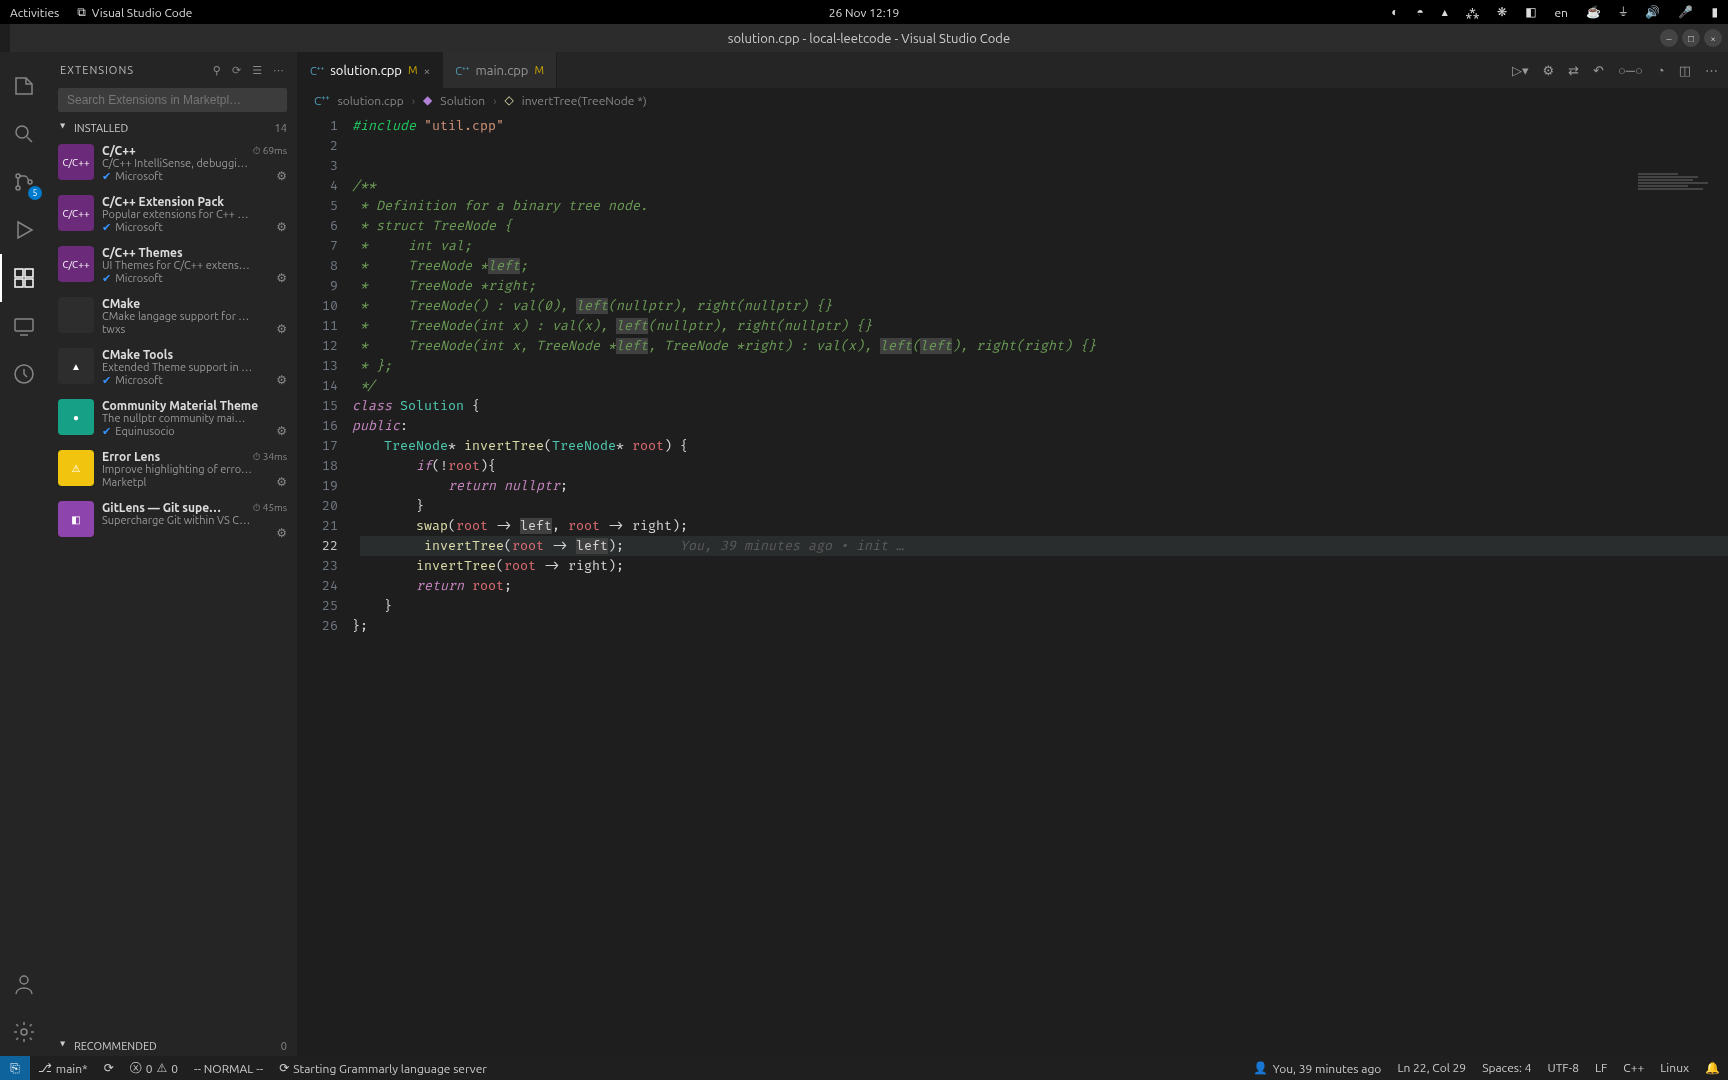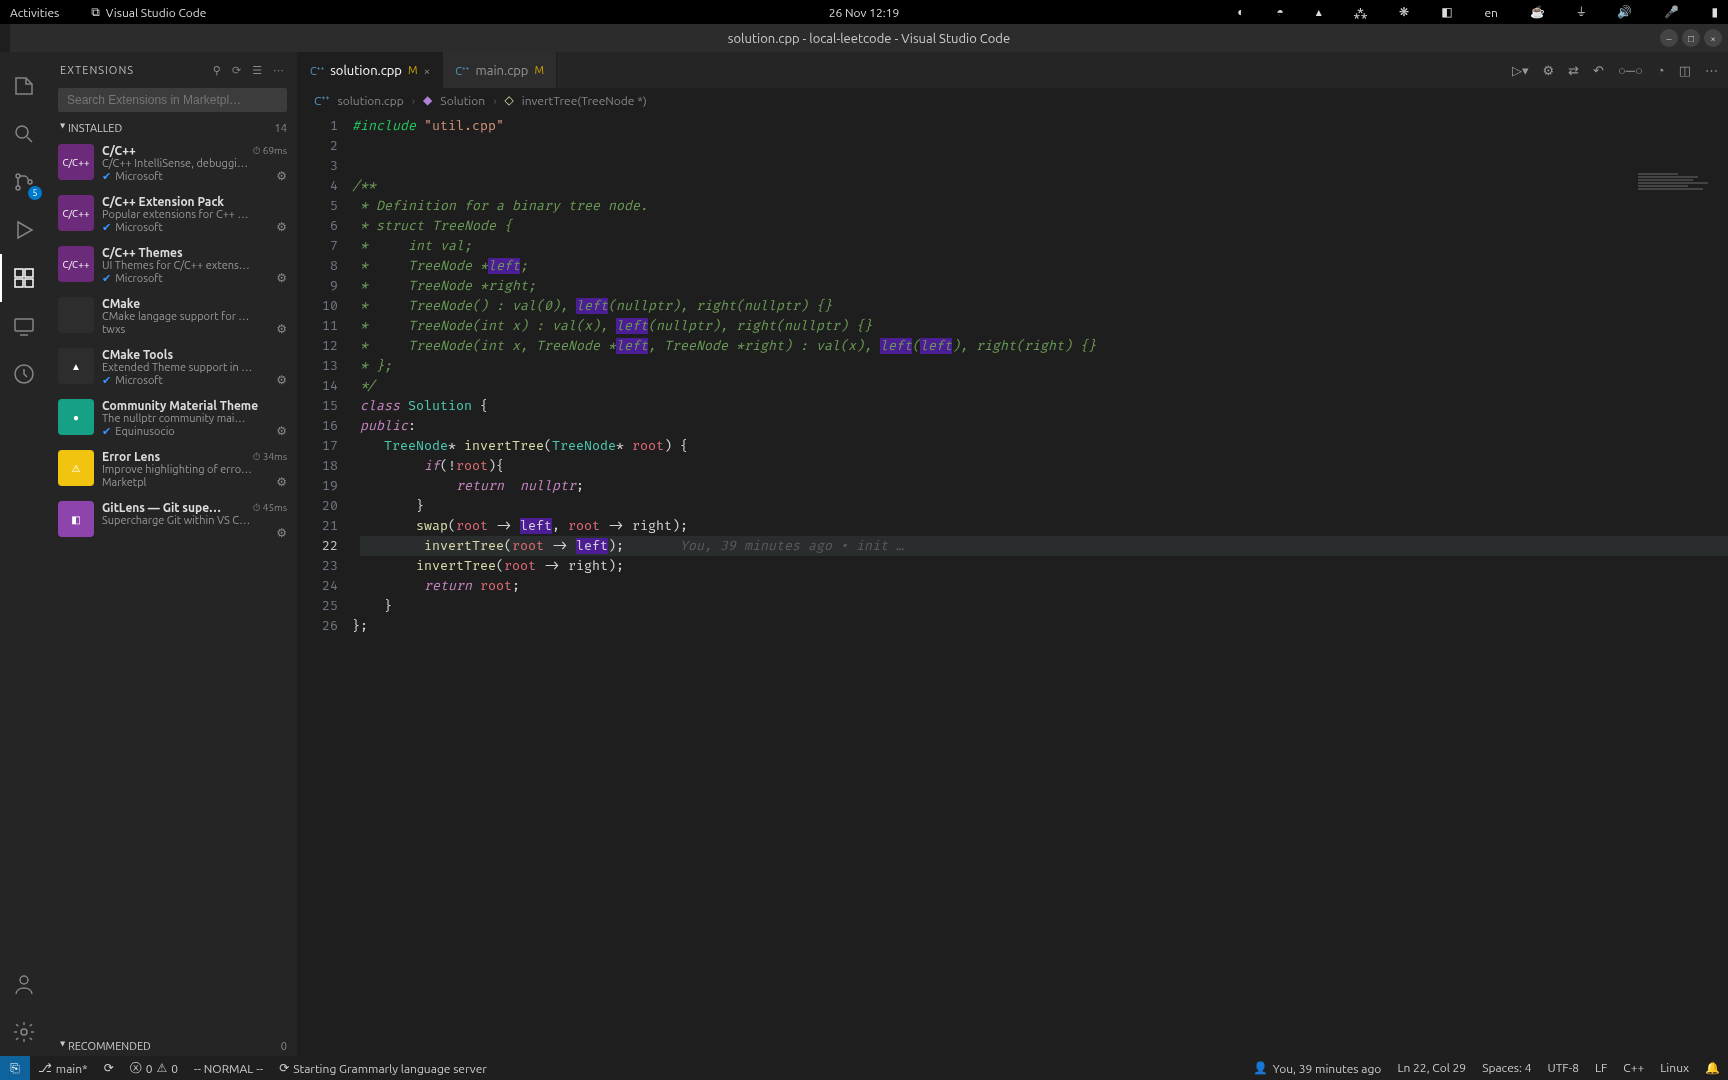"Activities" .gnome-bar .left, .gnome-bar .right { gap: 32px -> 18px }
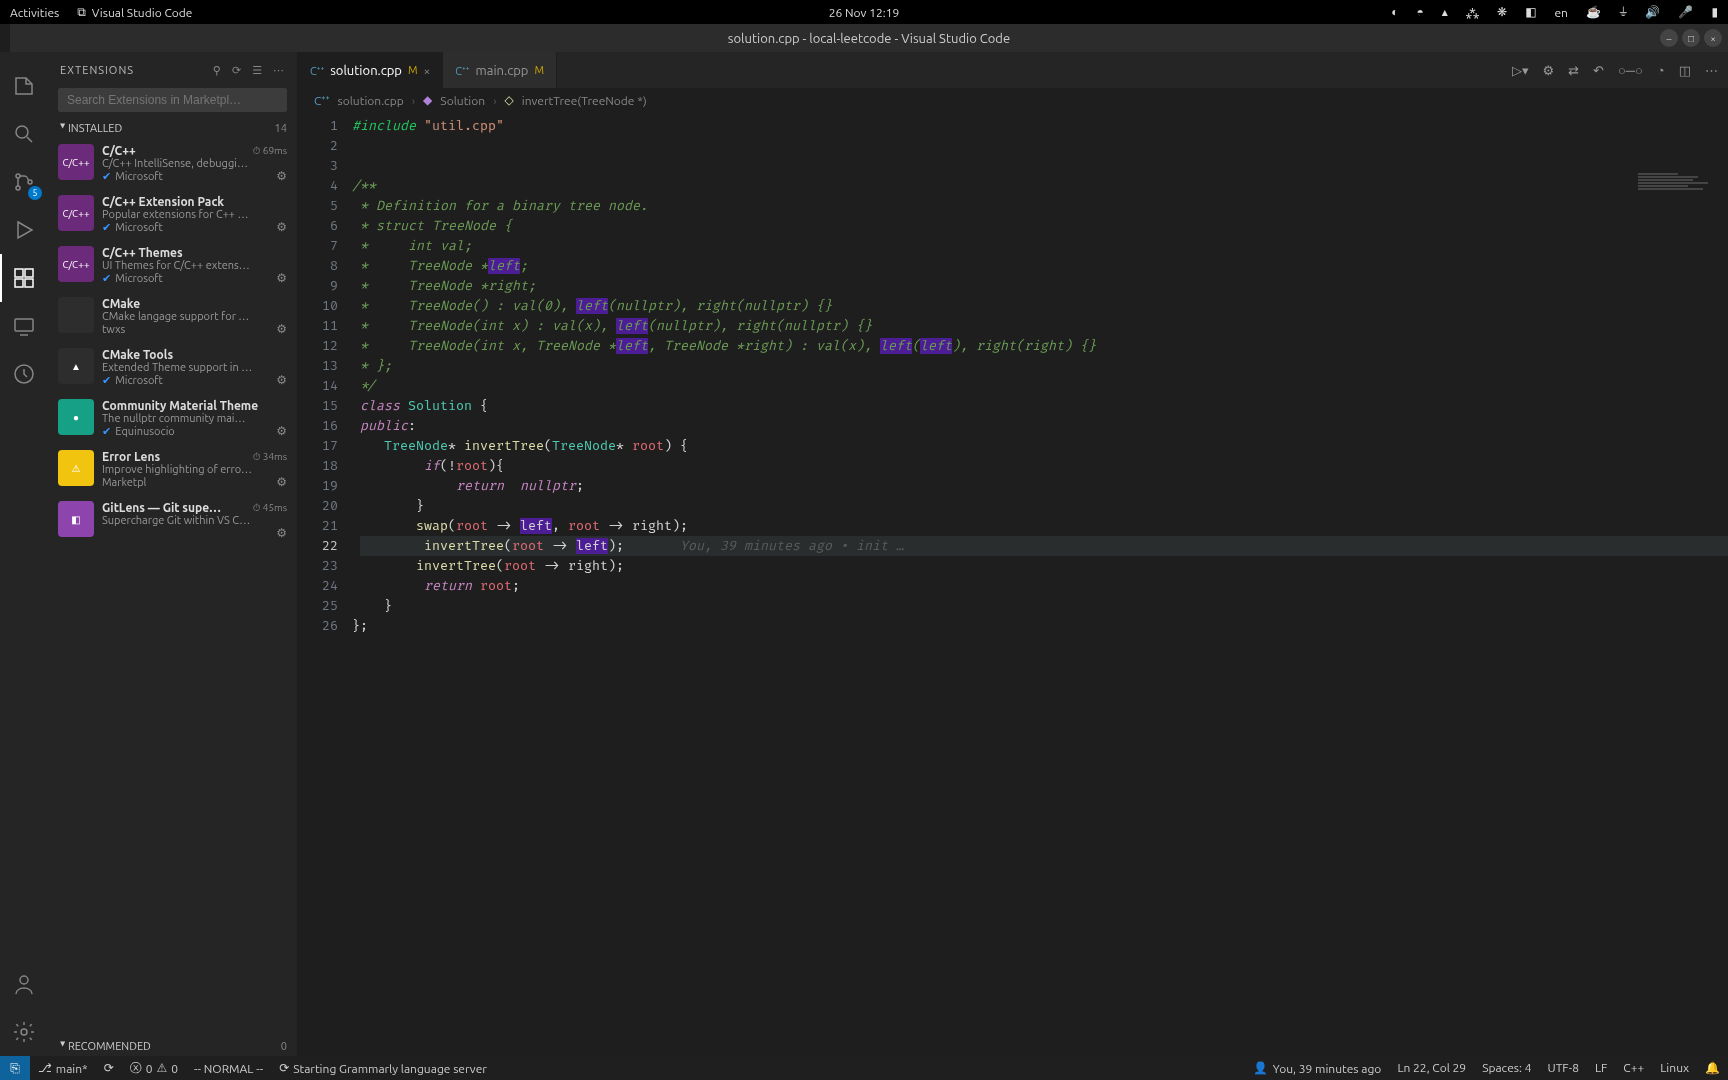"INSTALLED" .section-title { gap: none -> 6px }
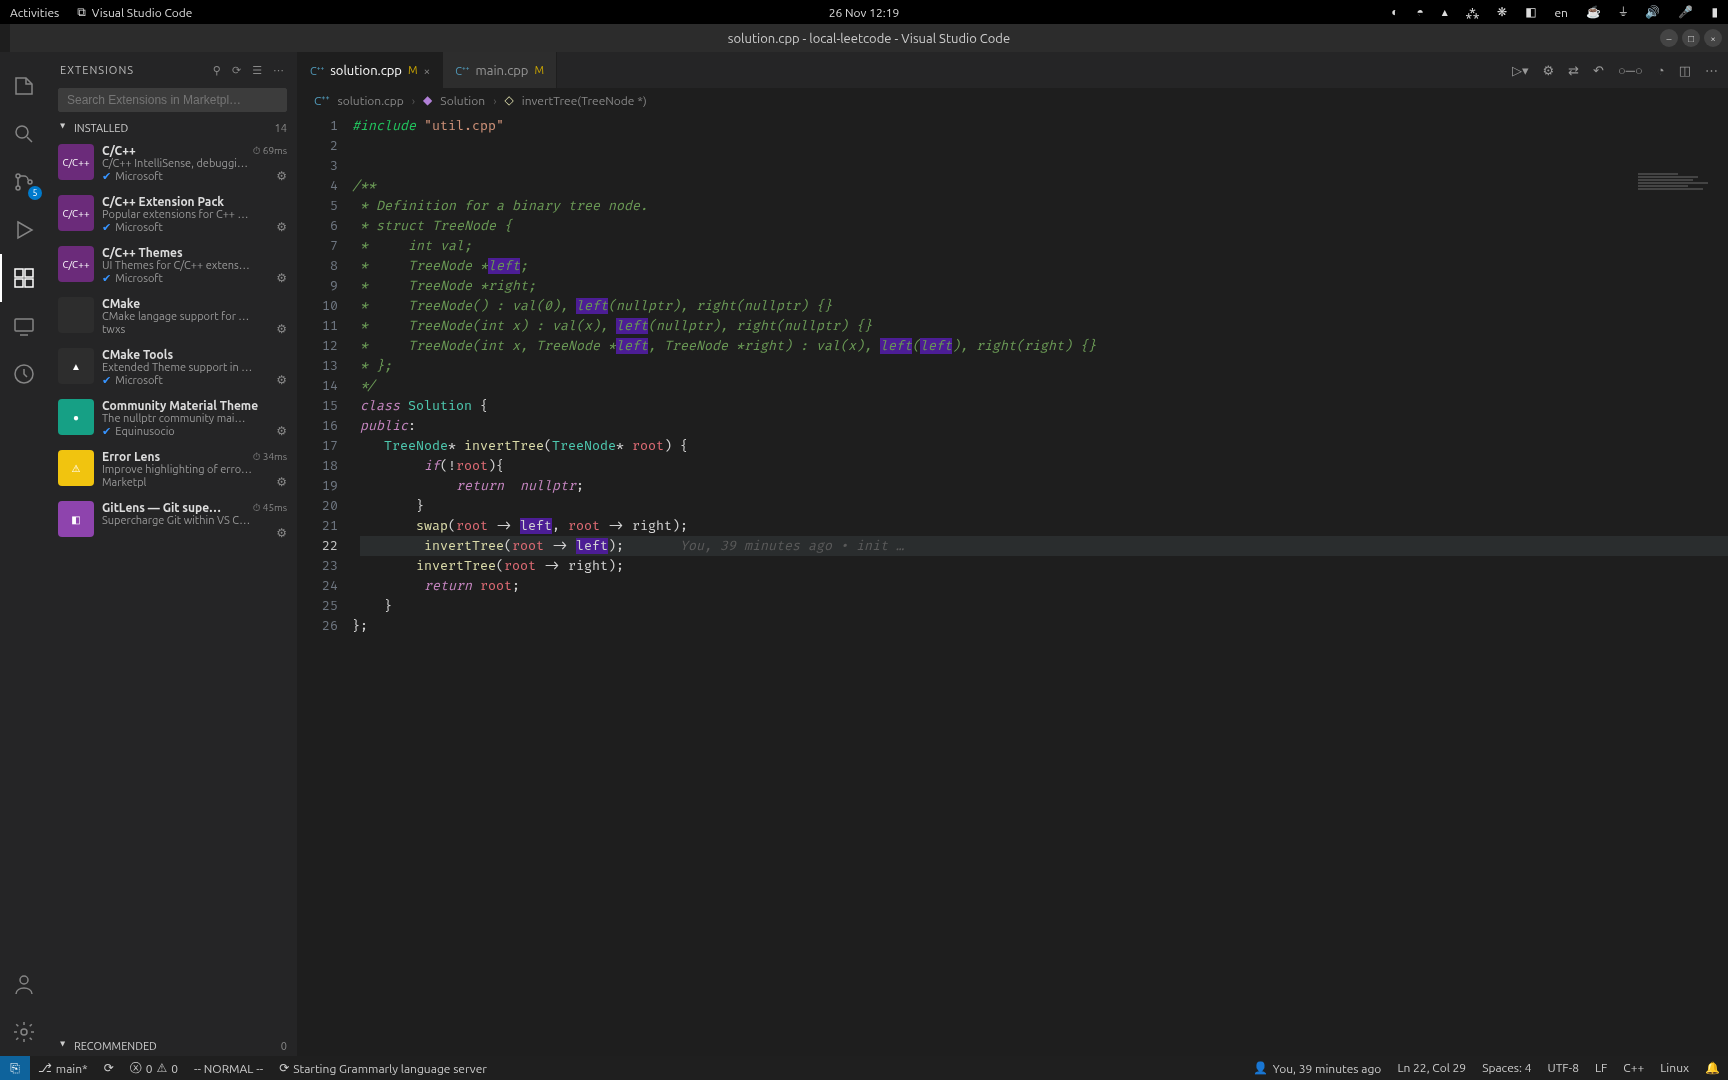"left" .c-hl { background: #4c1d95 -> #404040 }
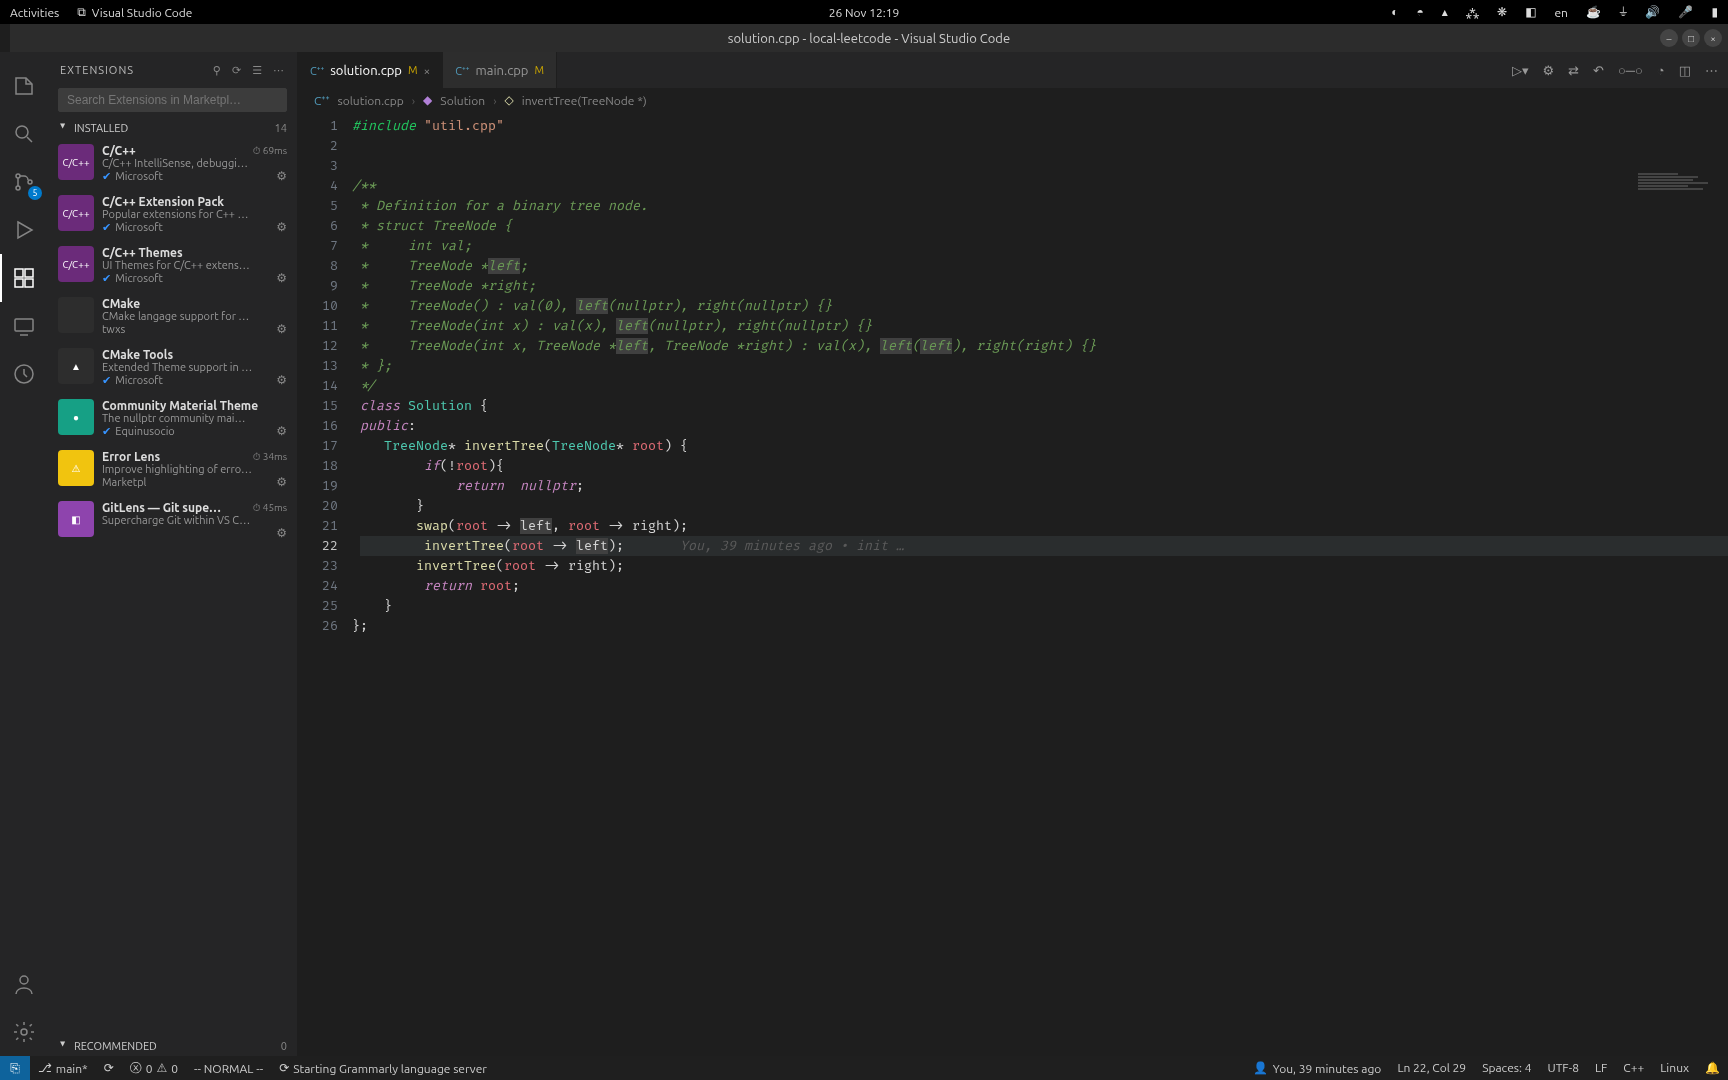"class" .c-keyword { margin-left: 8px -> none }
